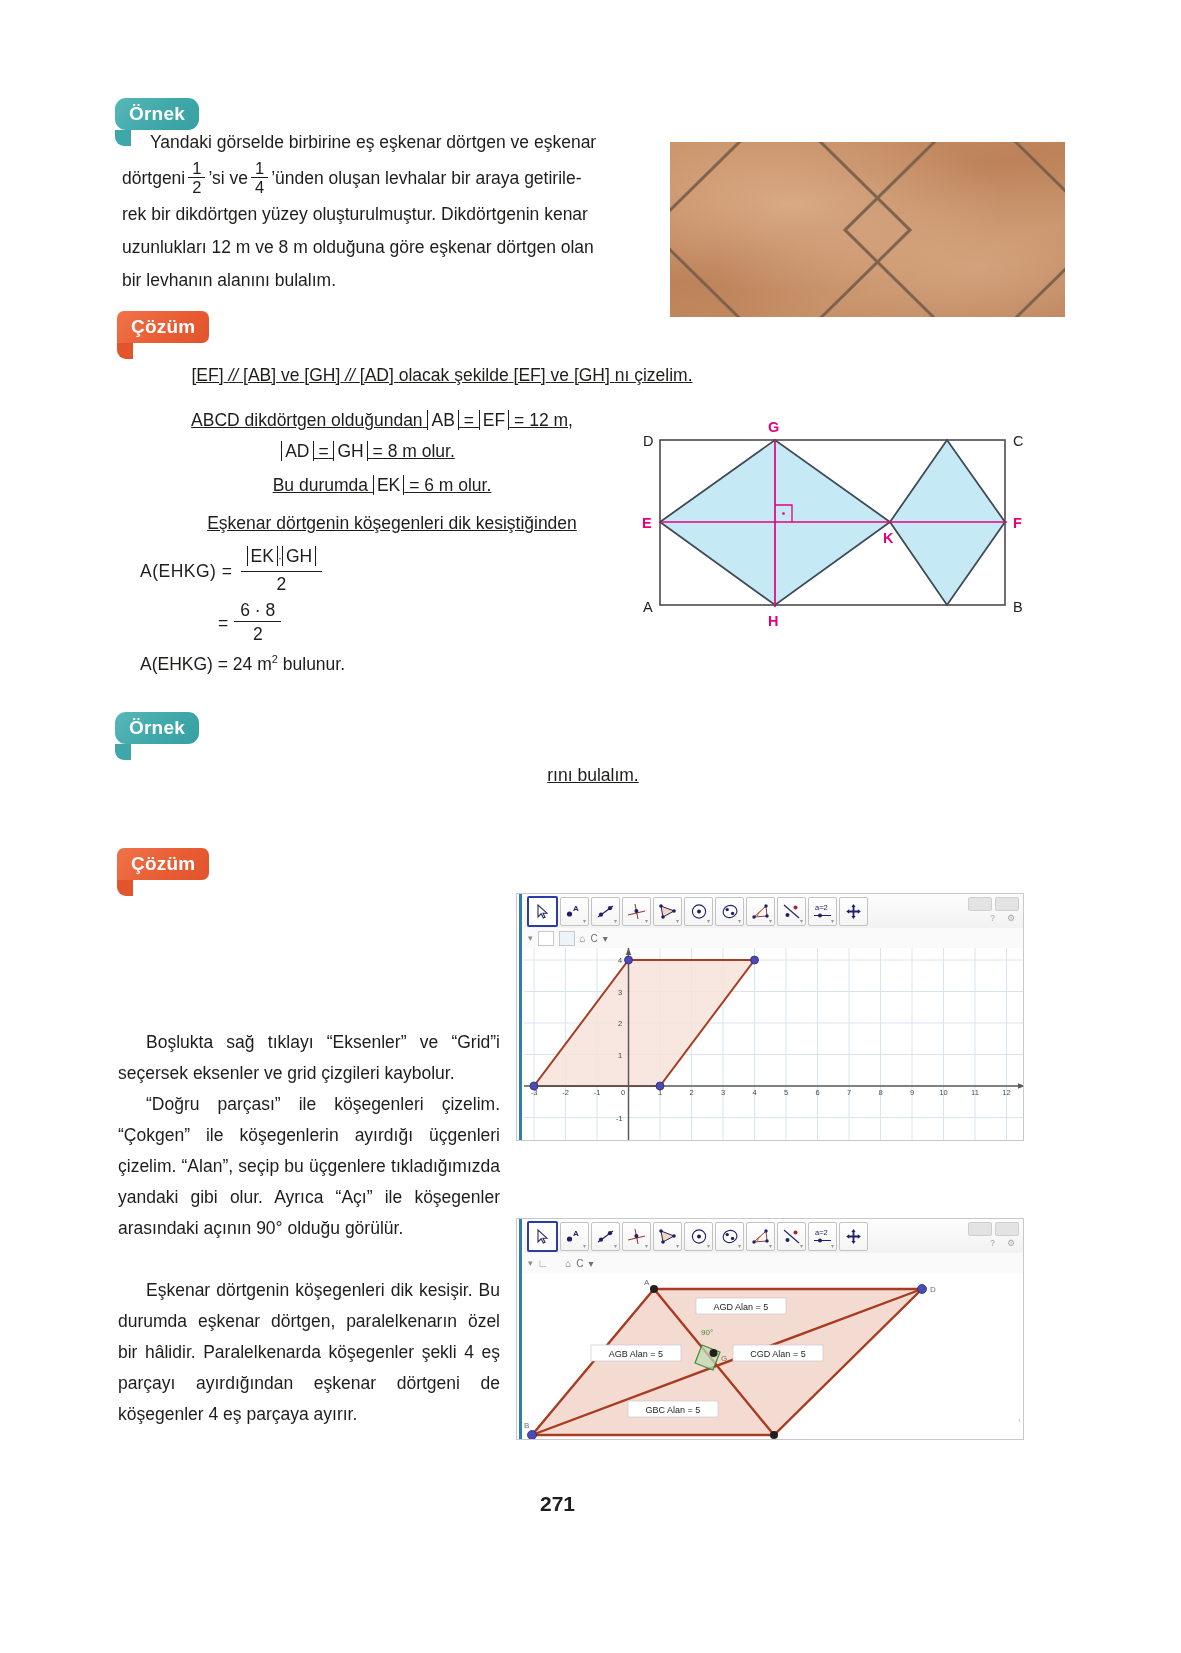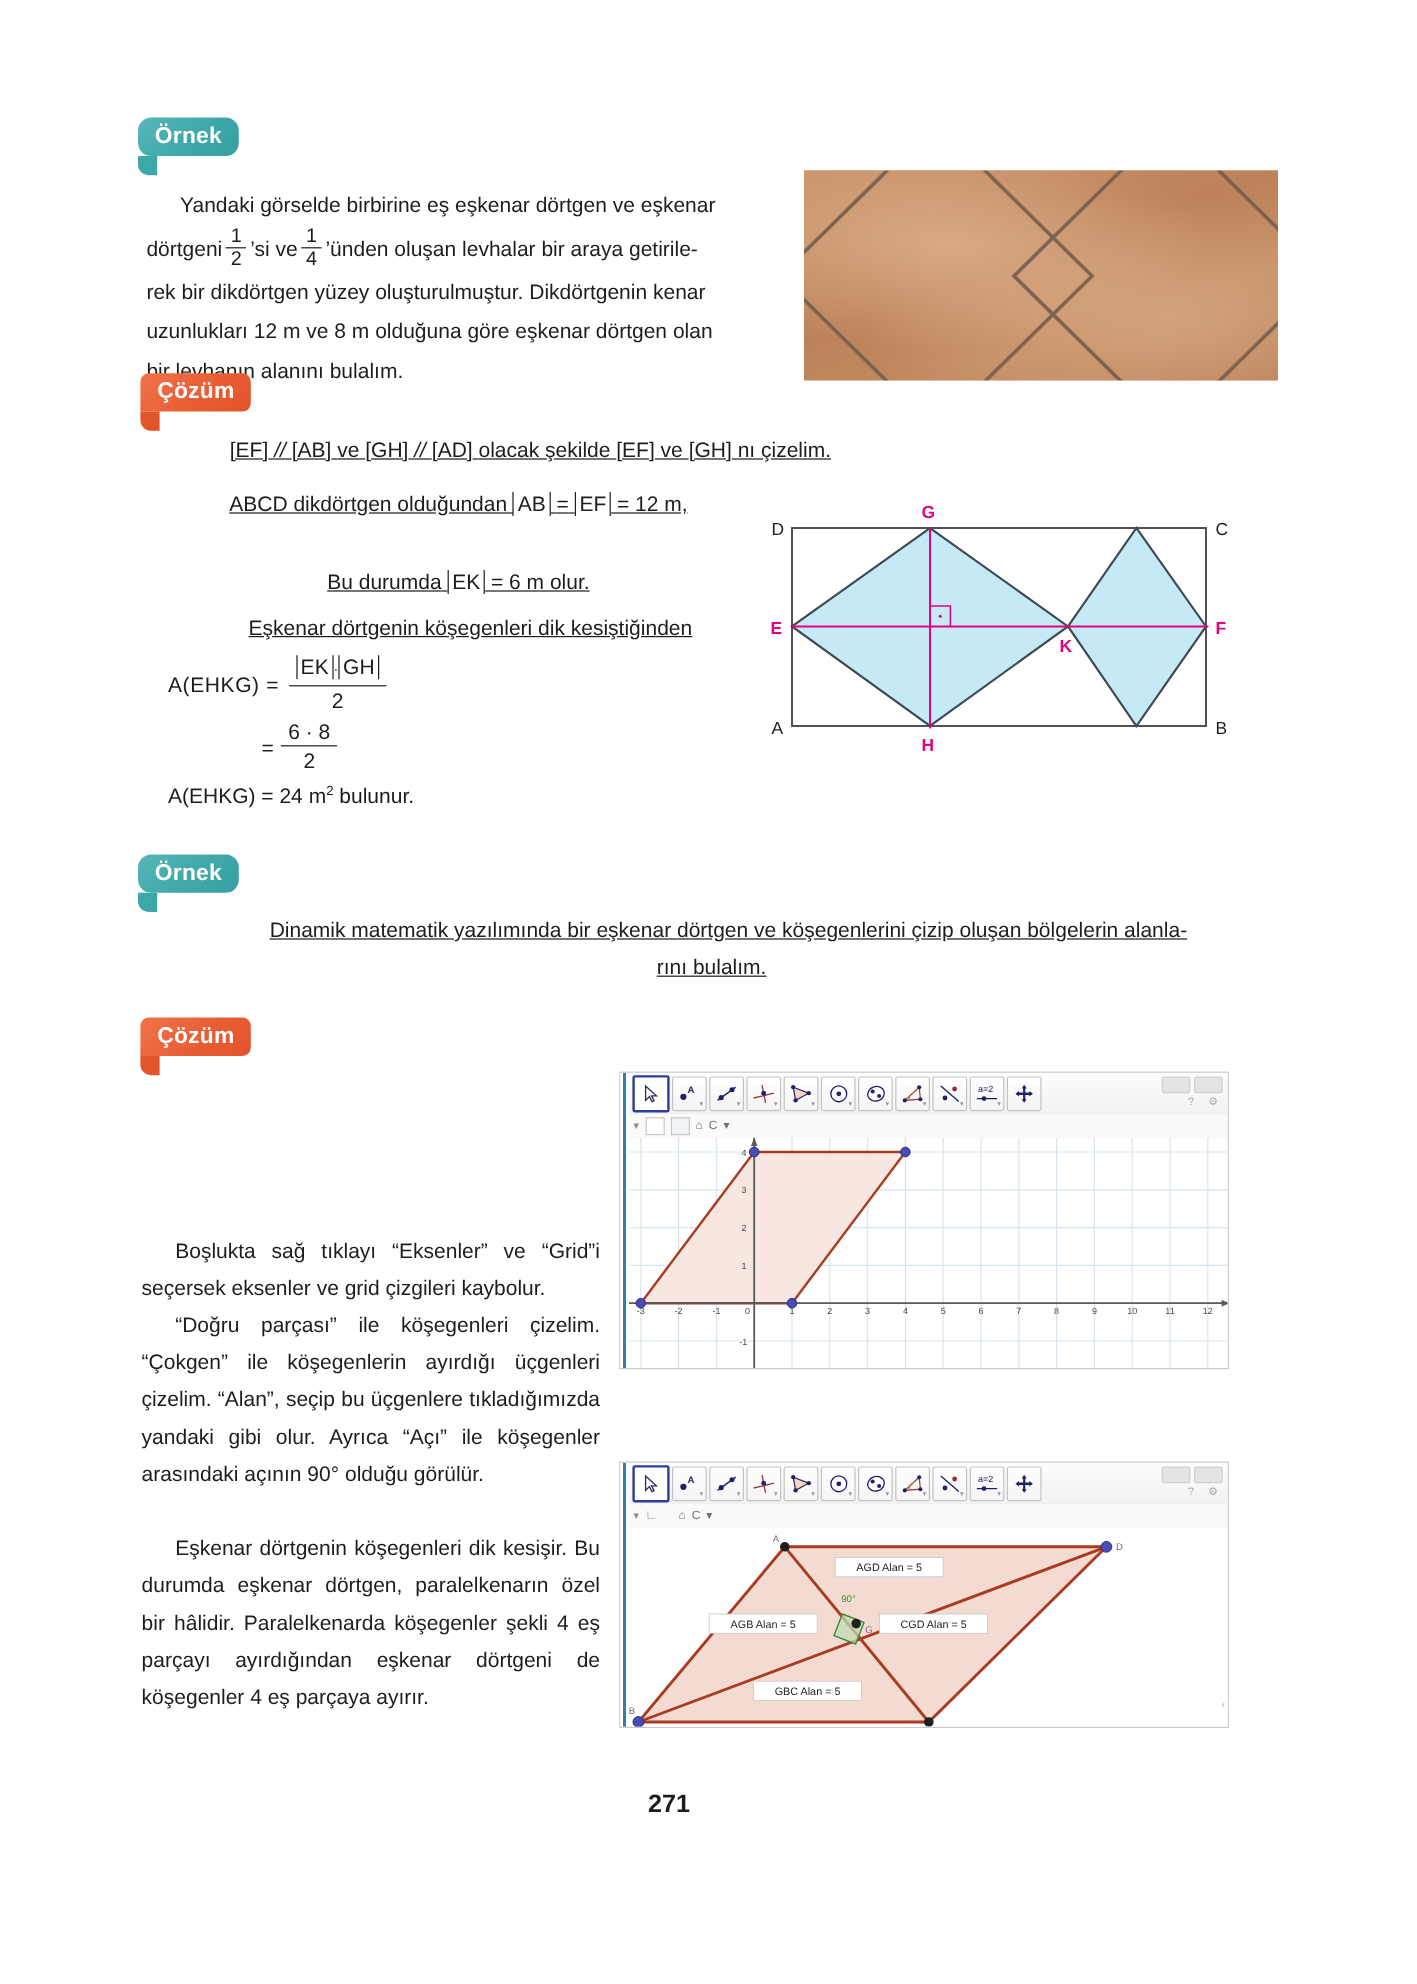"Yandaki görselde birbirine eş eşkenar" div.para { top: 156px -> 127px }
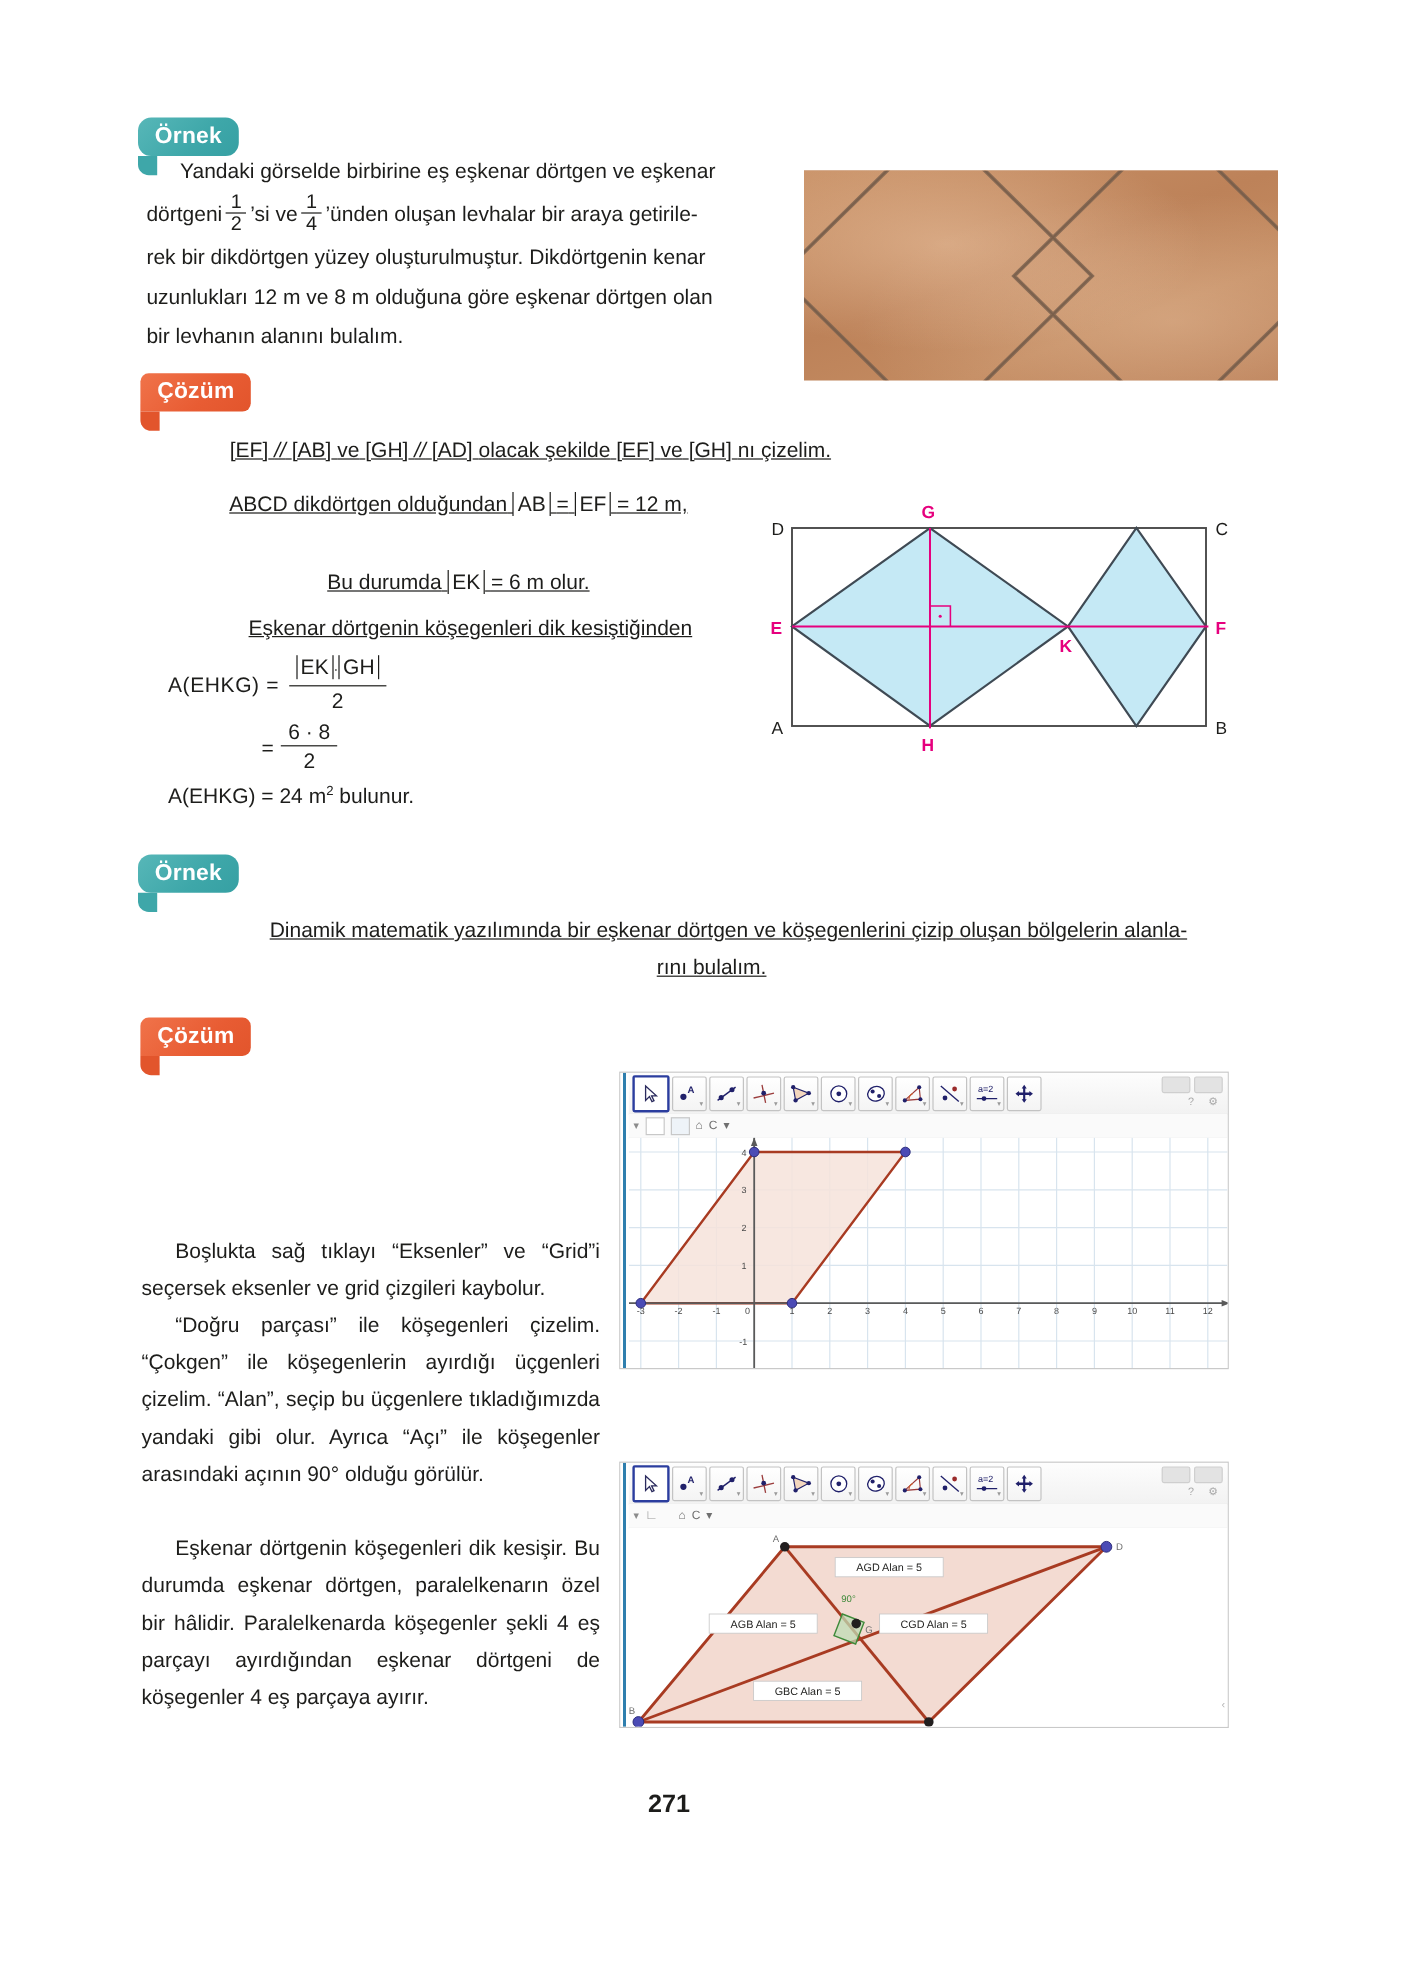"AD = GH = 8" div { html: none -> <div> <span><span>AD</span></span> <span>=</span> <span><span>GH</span></span> <span>= 8 m olur.</span> </div> }
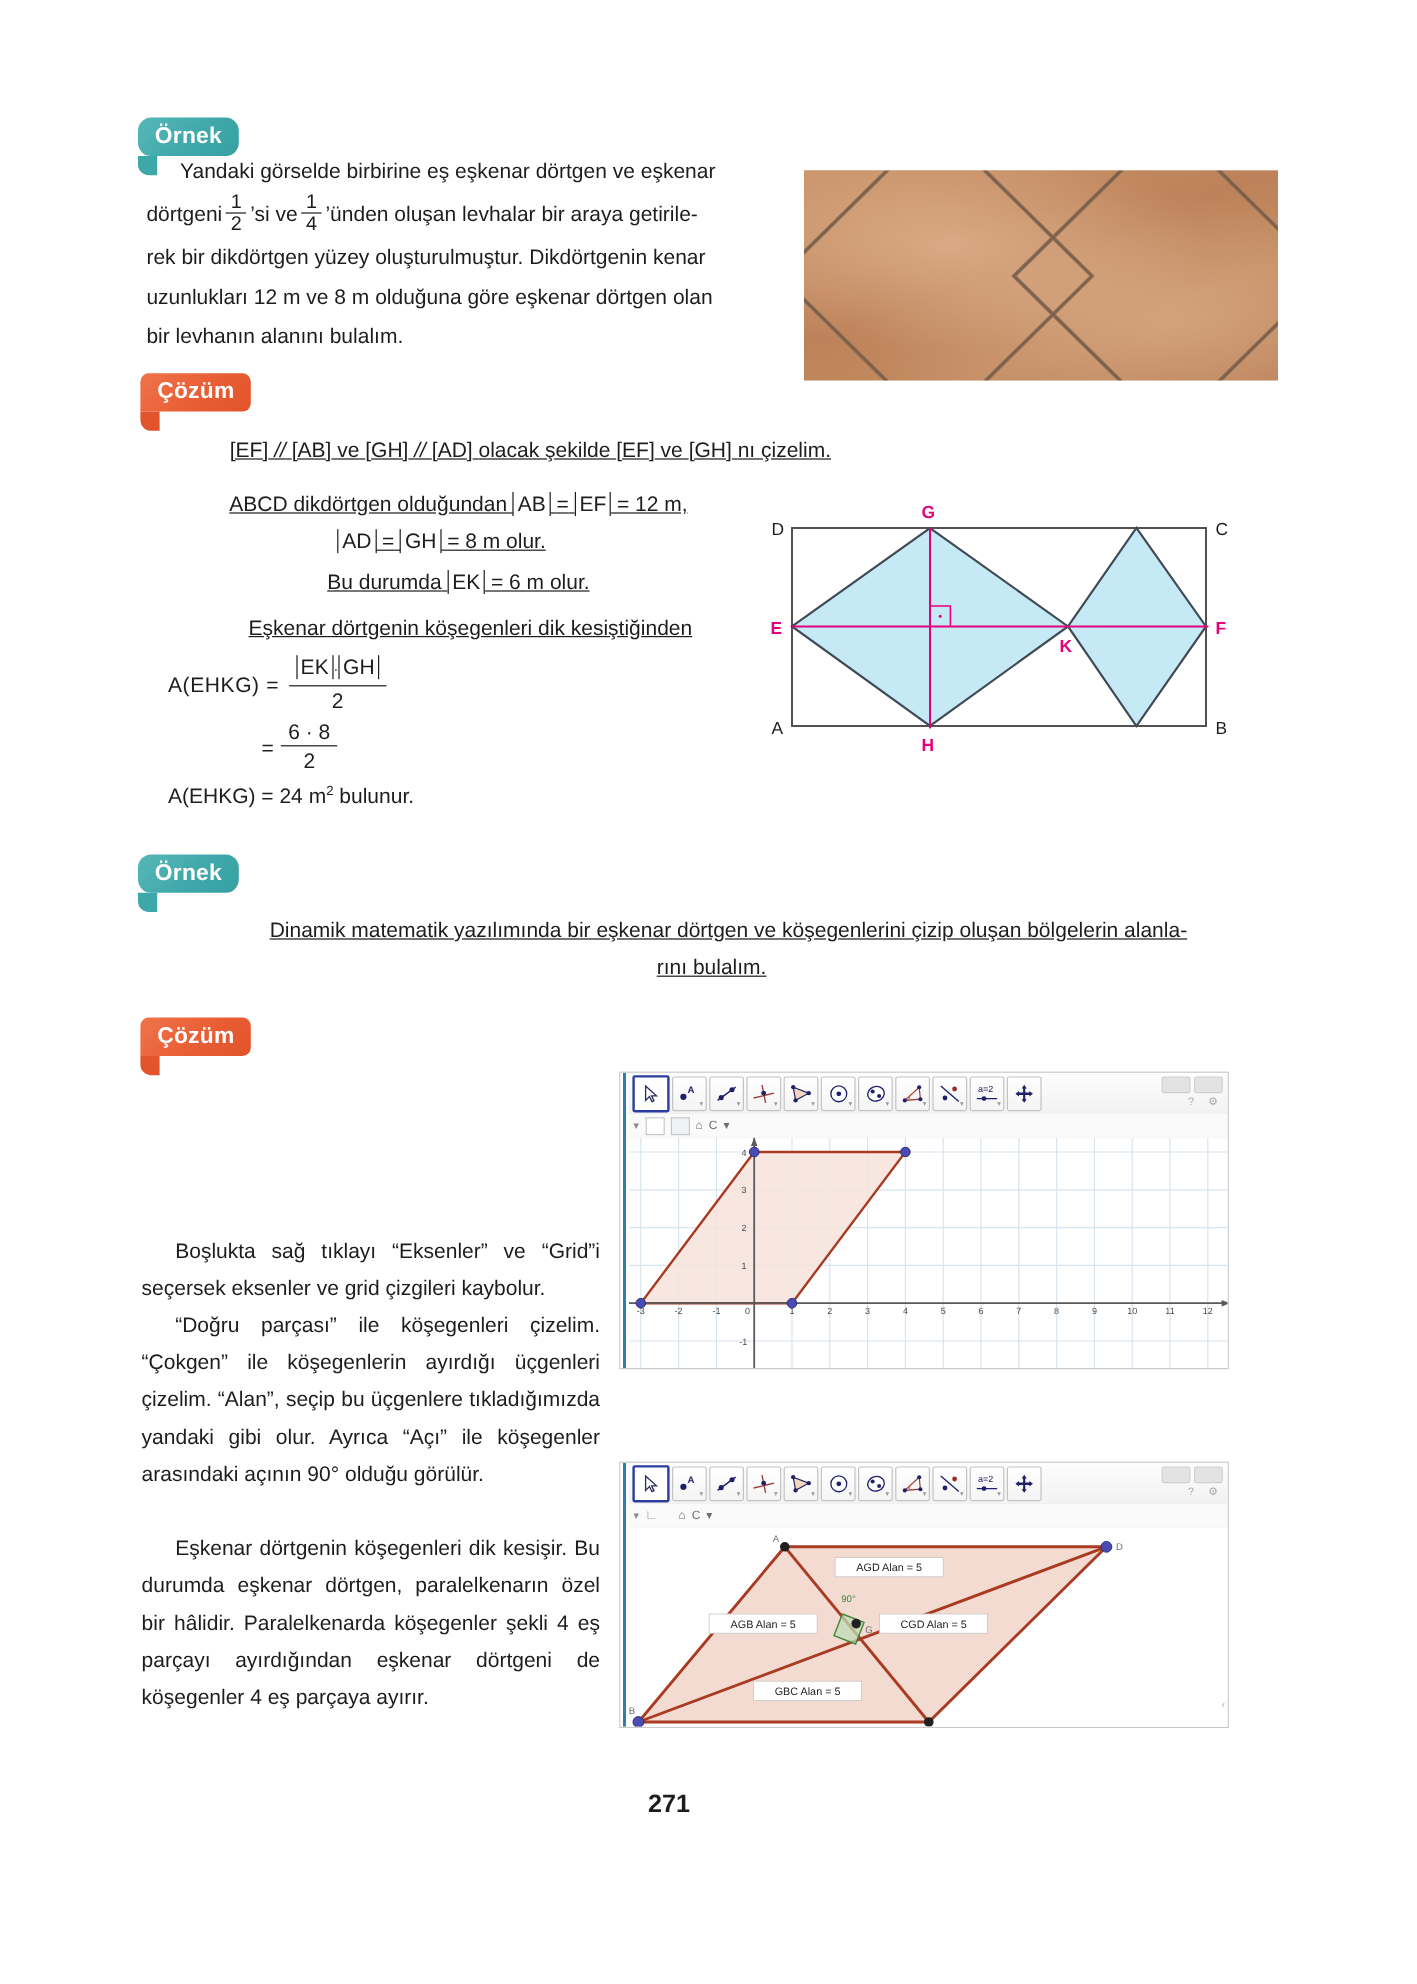"Dinamik matematik yazılımında bir" div { html: <div><span></span><span>Dinamik matematik yazılımında bir eşkenar dörtgen ve köşegenlerini çizip oluşan bölgelerin alanla-</span></div> -> none }
